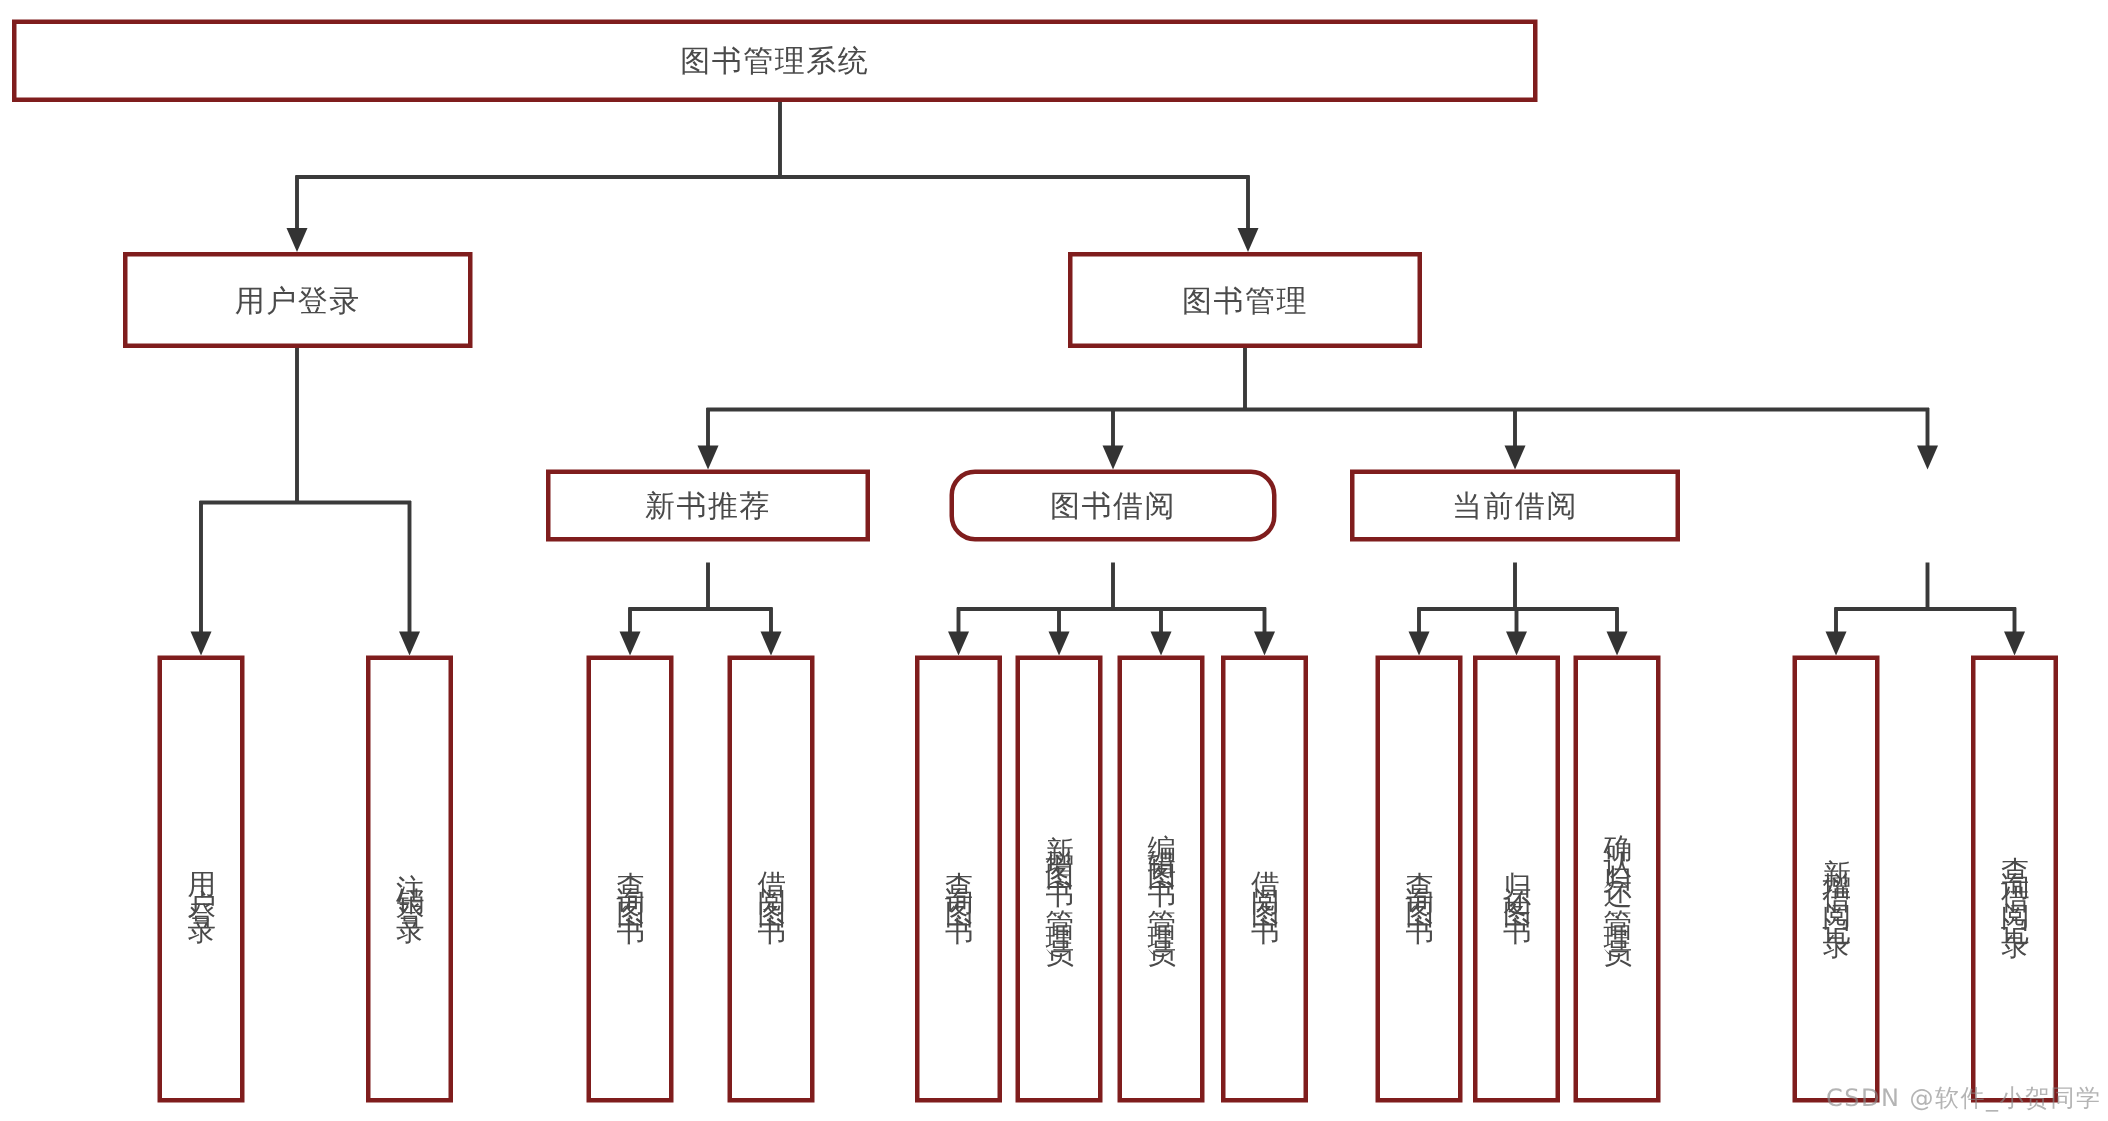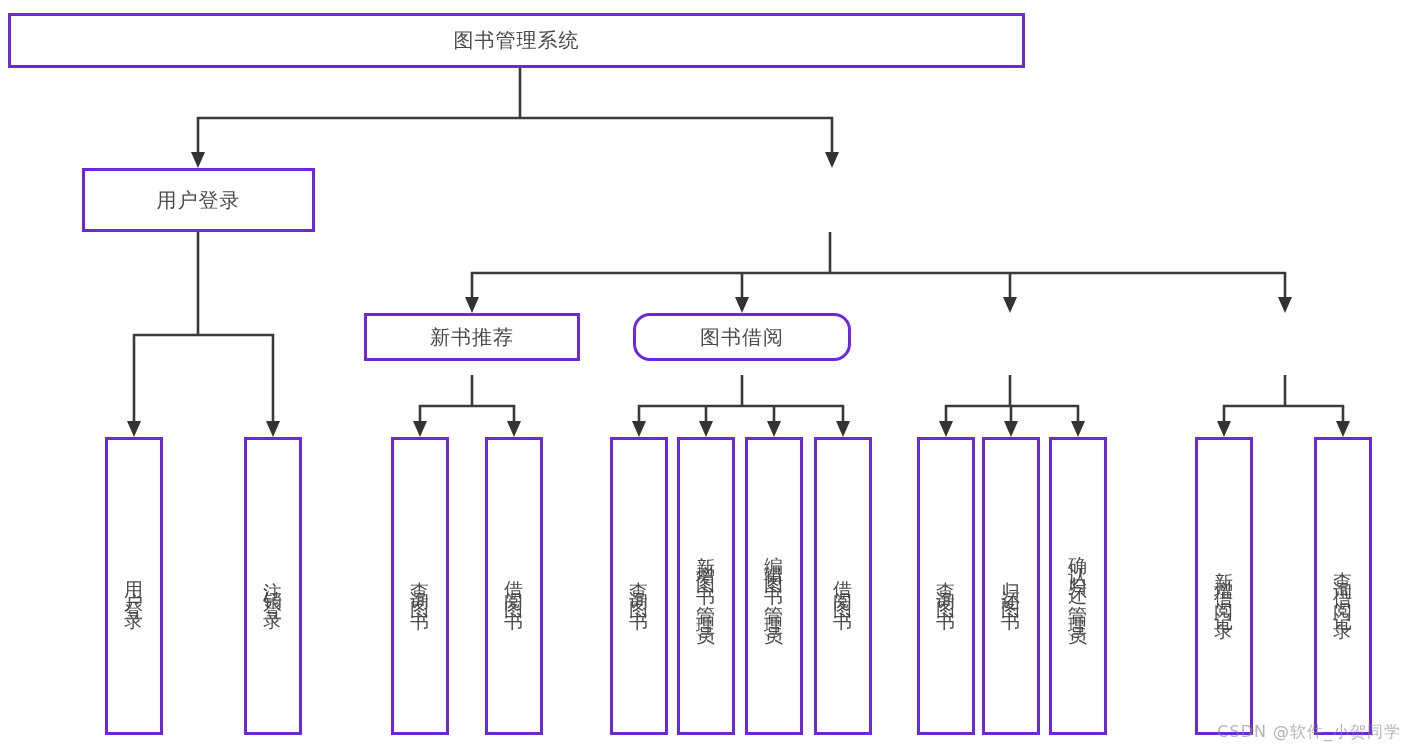"图书管理系统" .node { border: 3px solid #6d28d9 -> 3px solid #7f1d1d }
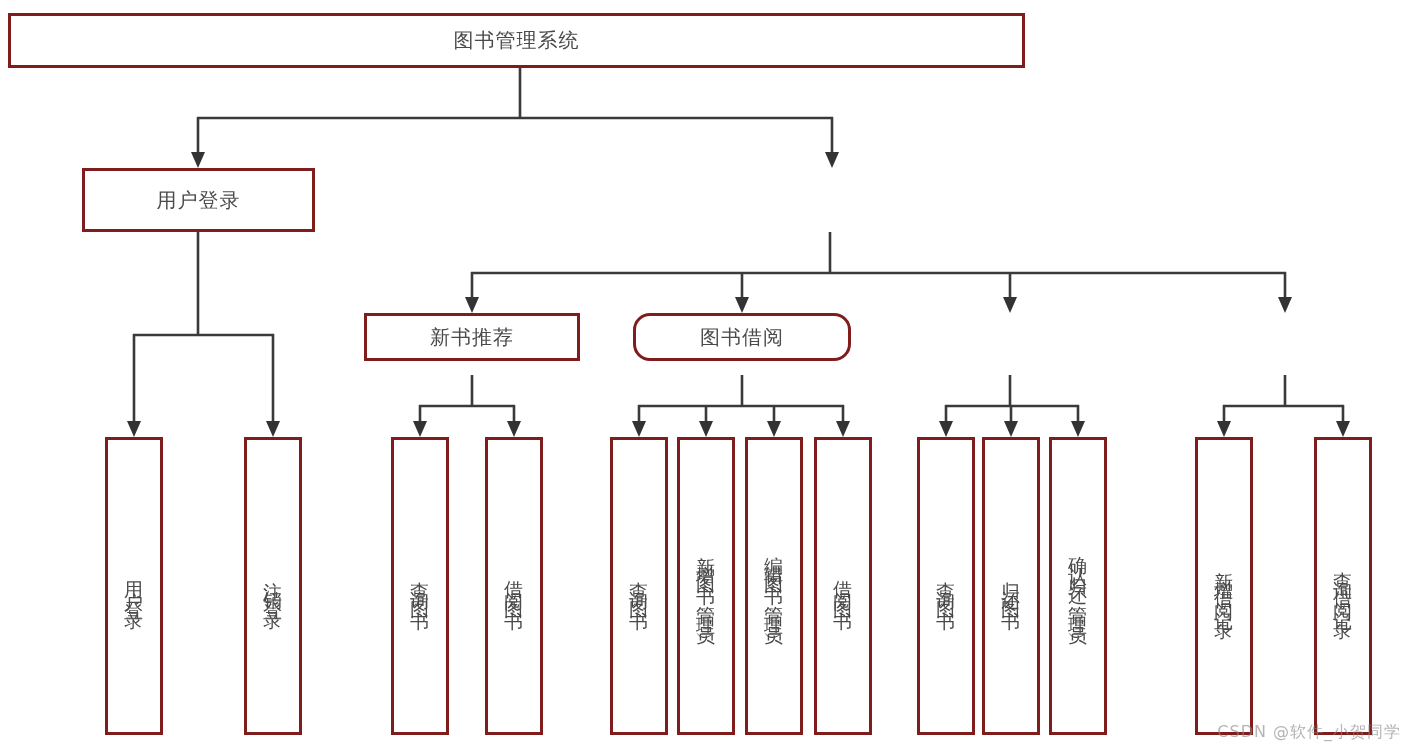"图书管理" div.node { html: none -> <div> <span>图书管理</span> </div> }
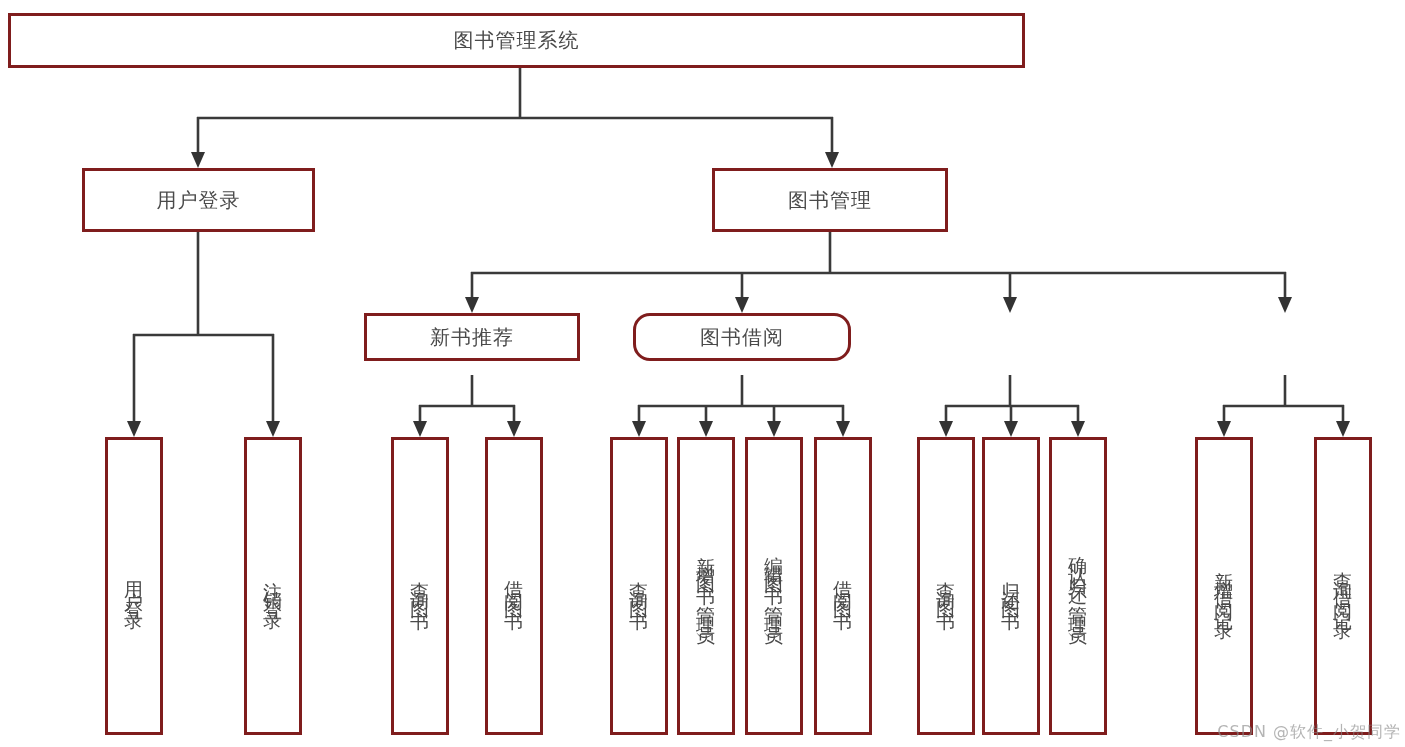"当前借阅" div.node { html: none -> <div> <span>当前借阅</span> </div> }
